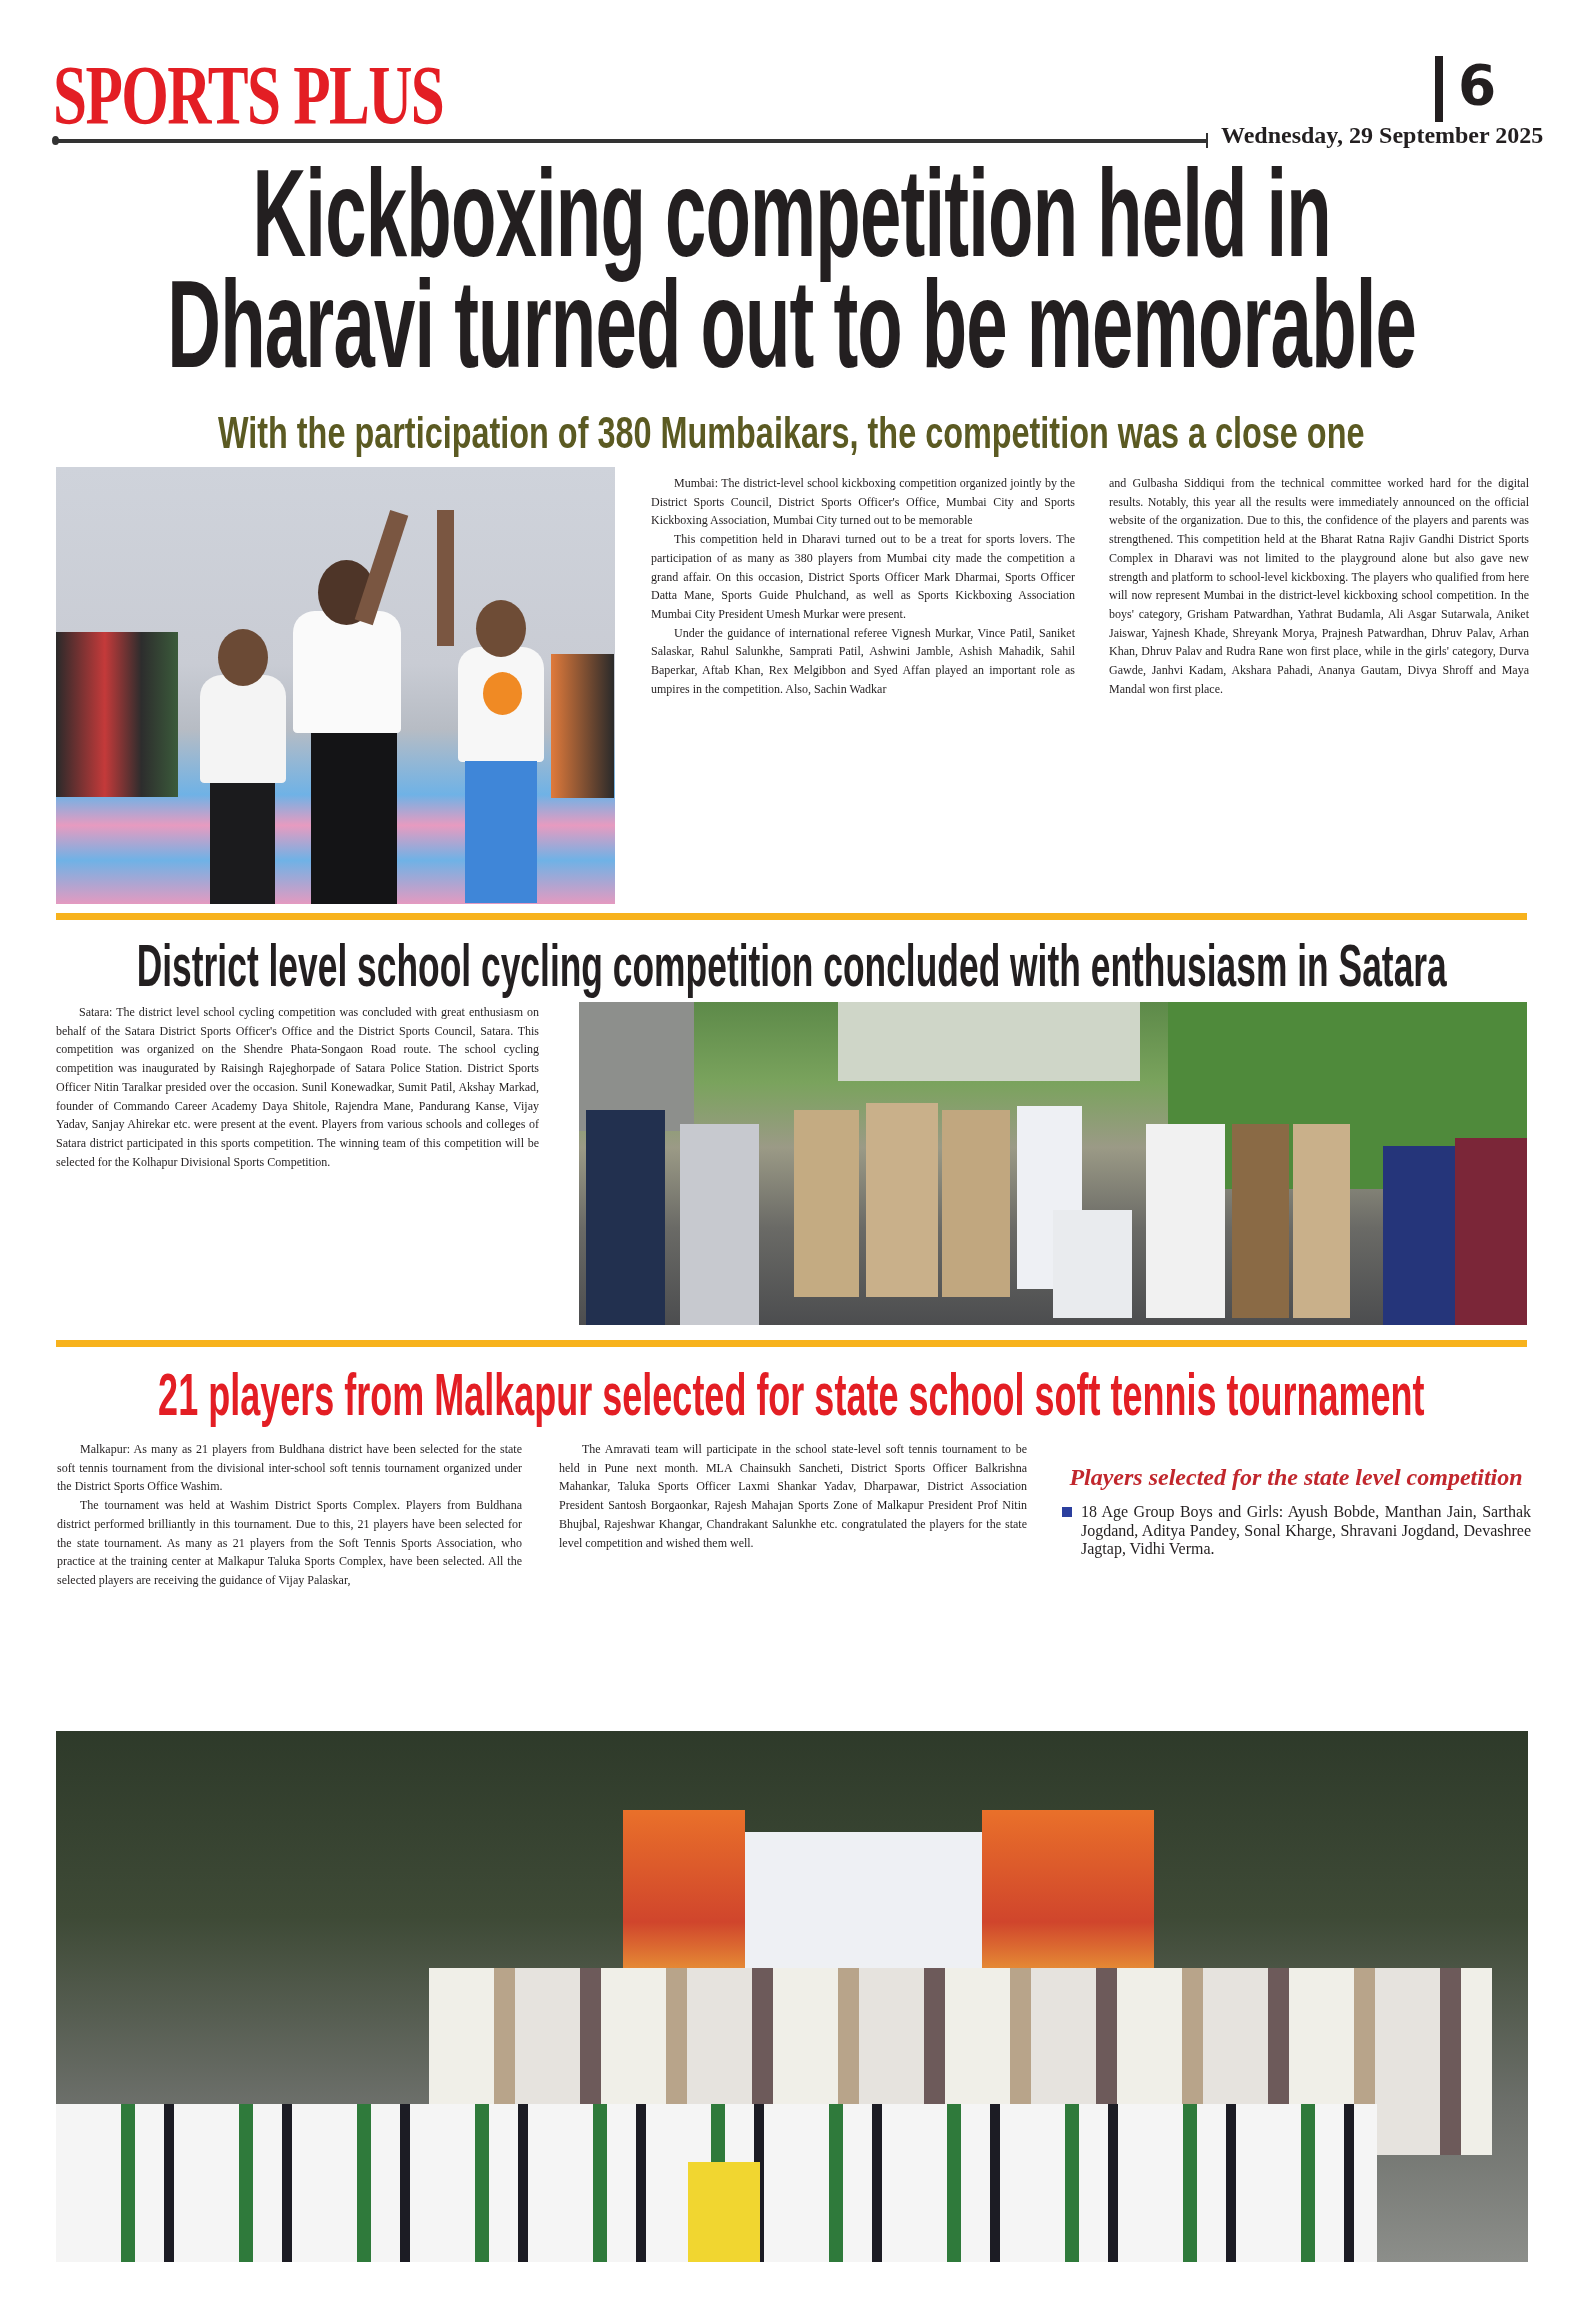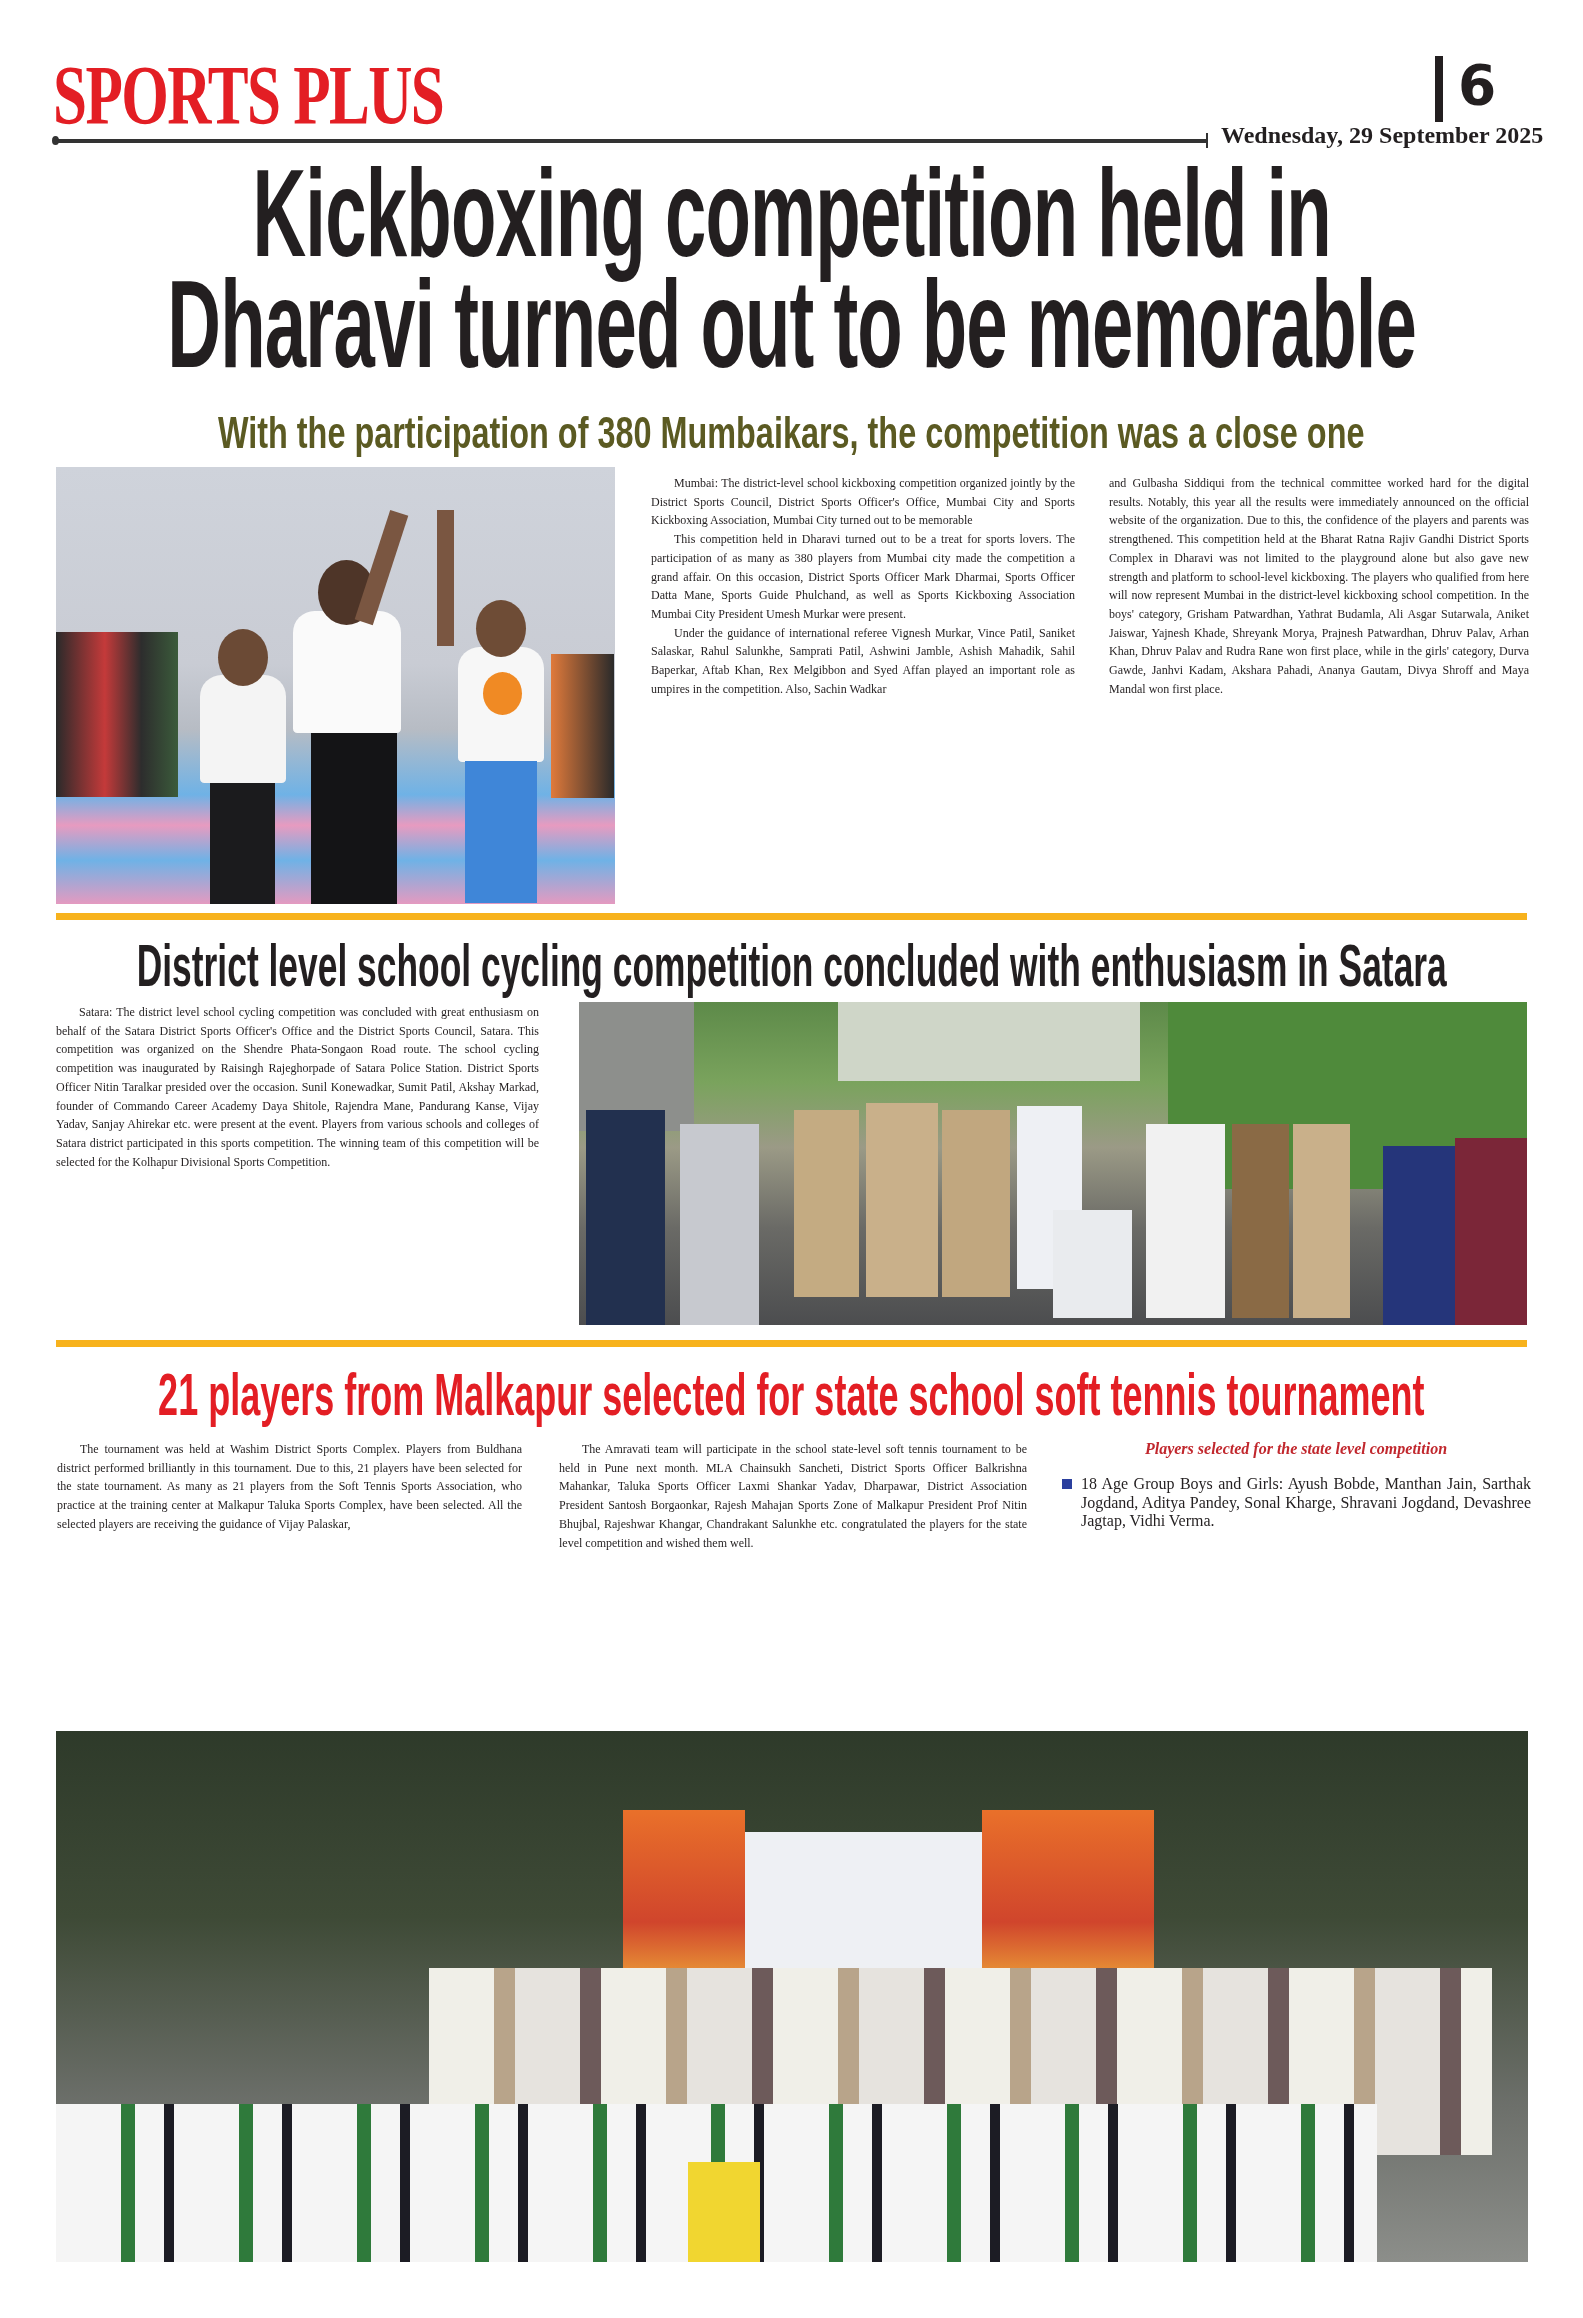"Malkapur: As many as 21" p { html: none -> <p>Malkapur: As many as 21 players from Buldhana district have been selected for the state soft tennis tournament from the divisional inter-school soft tennis tournament organized under the District Sports Office Washim.</p> }
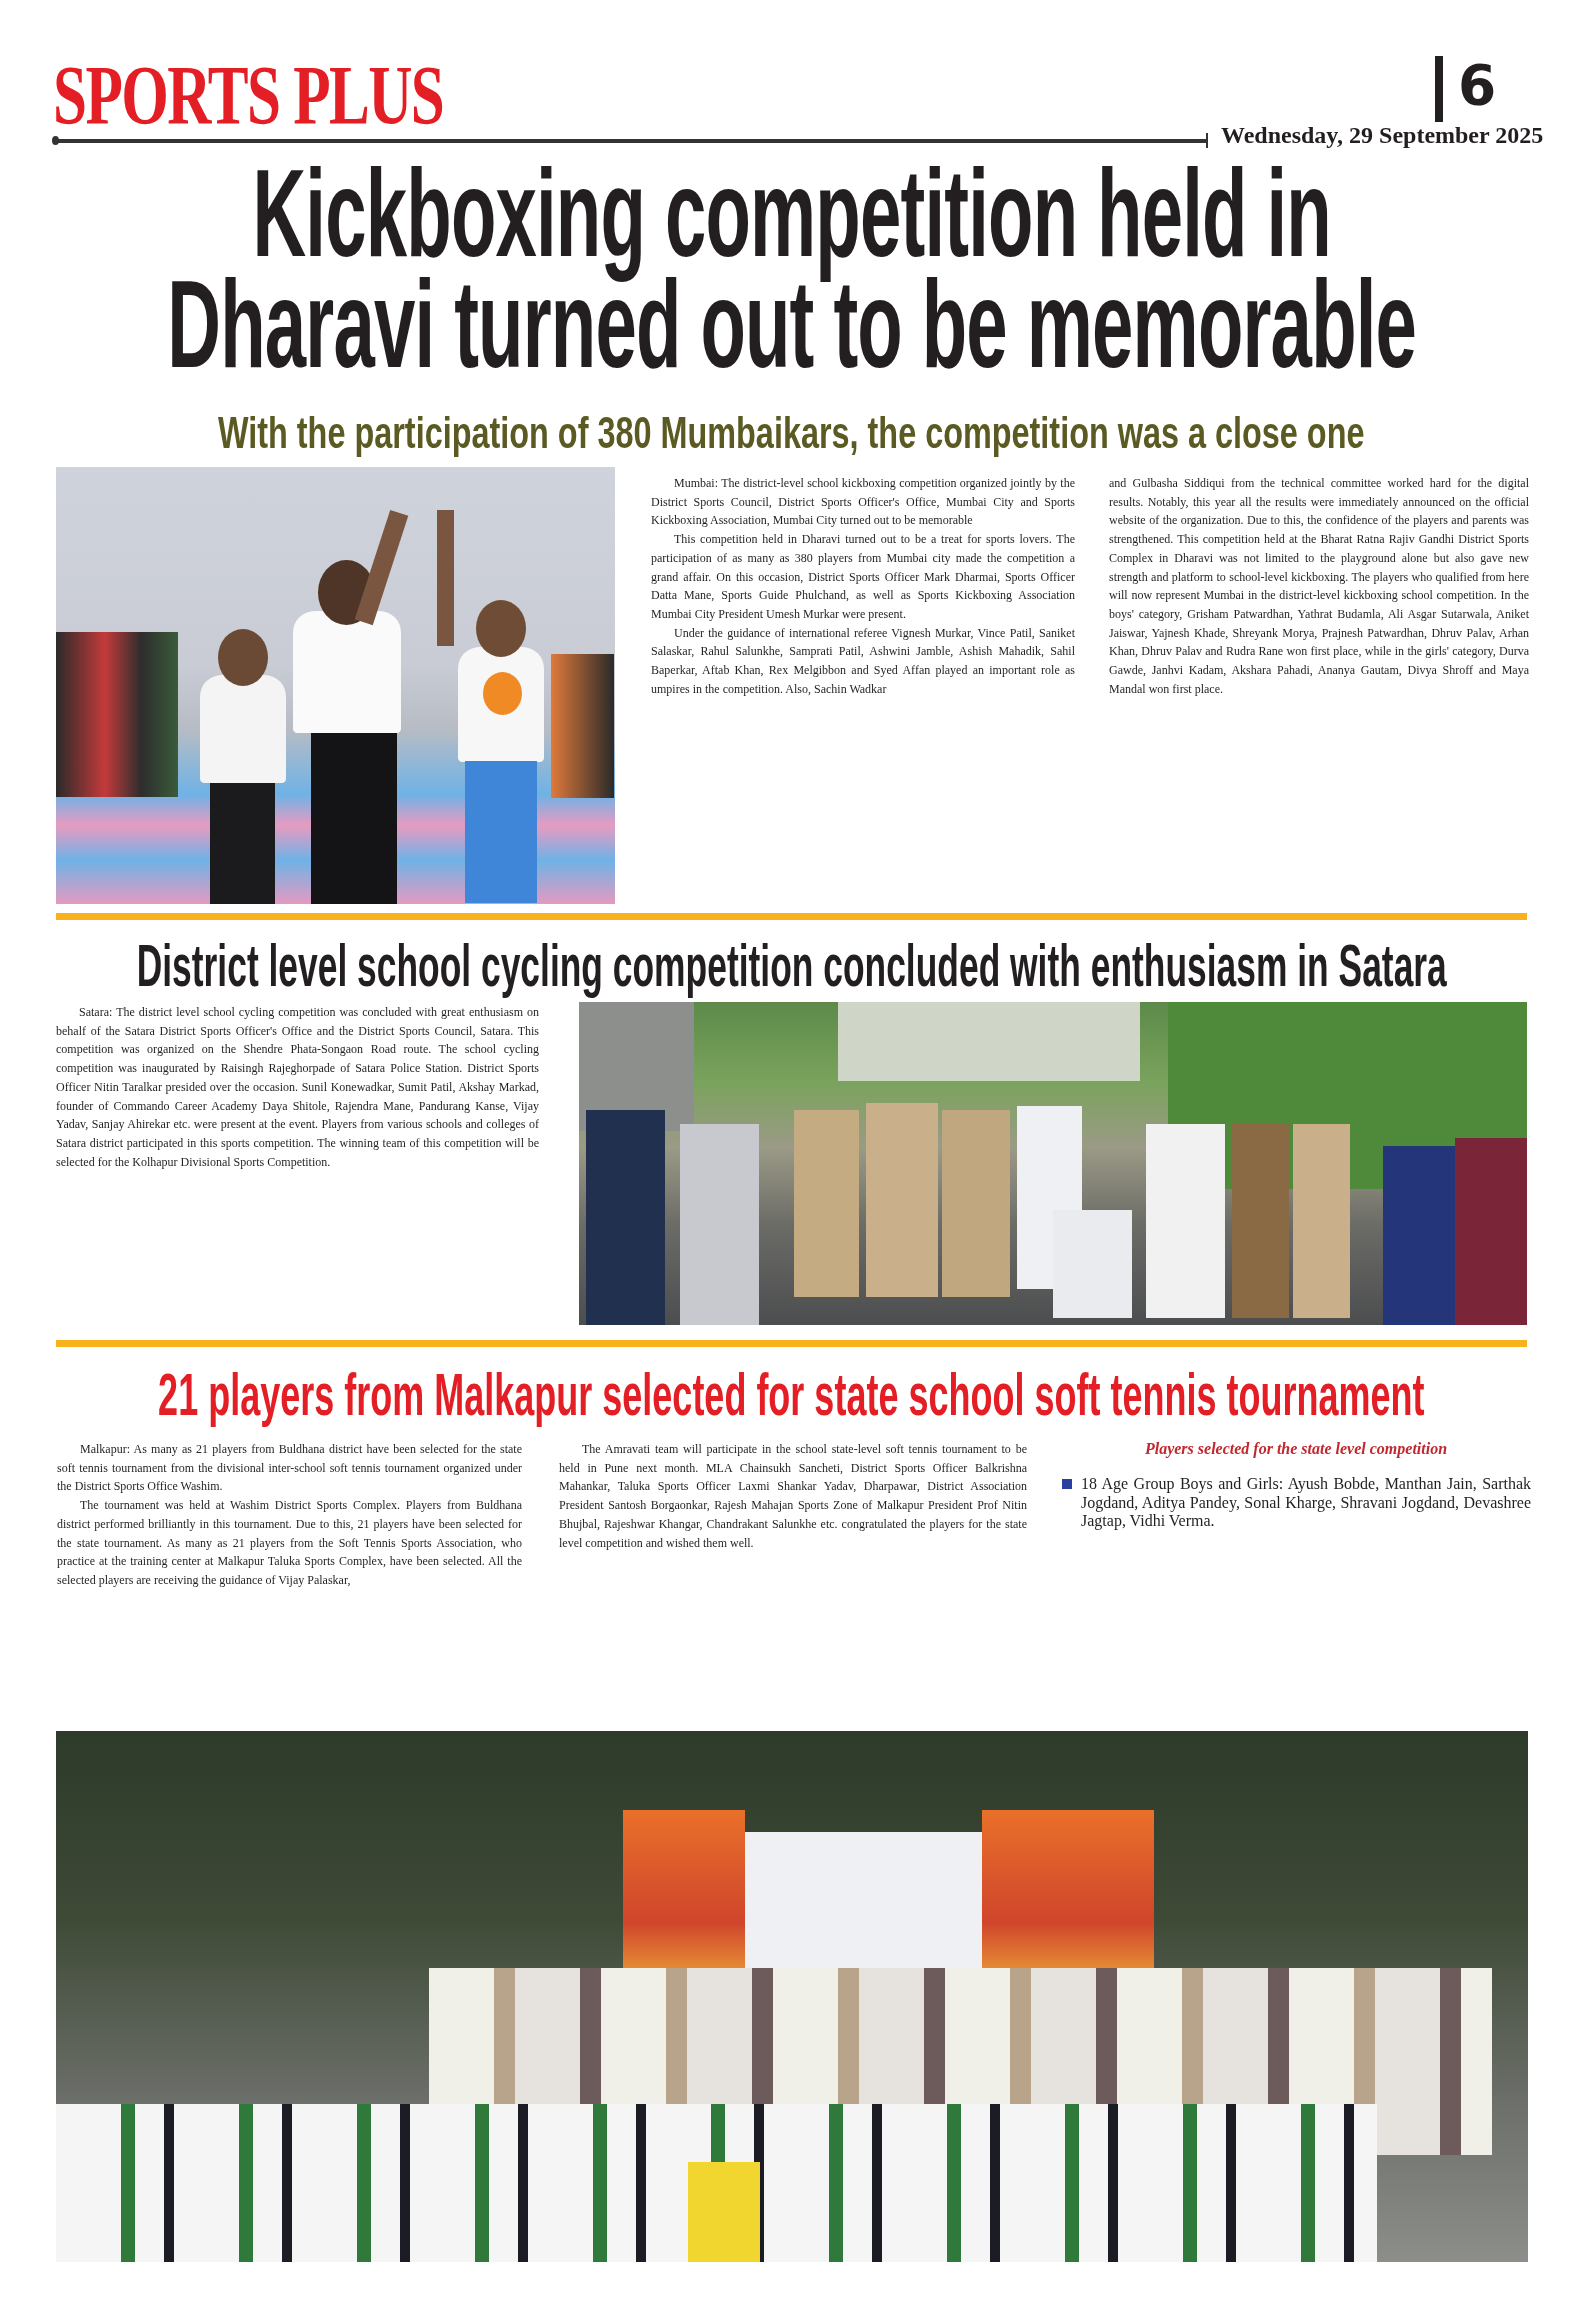"Players selected for the state" .sidebar-title { font-size: 16px -> 24px; margin-top: none -> 28px }
